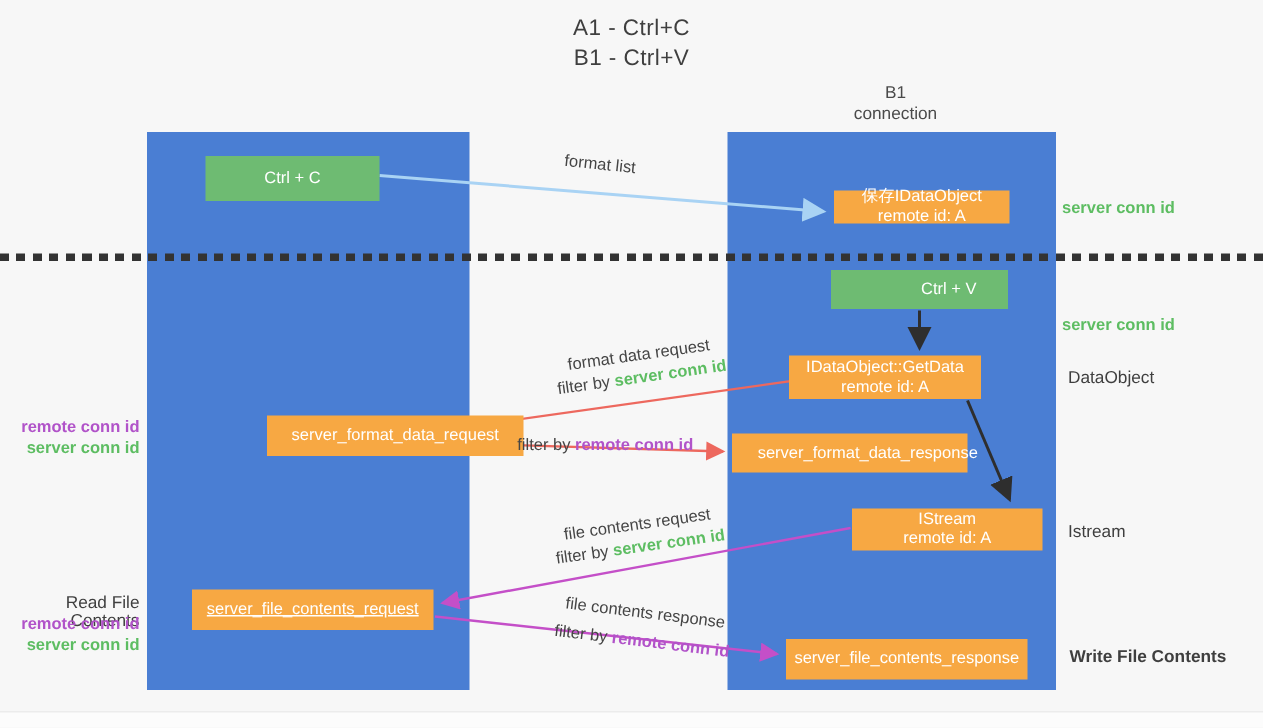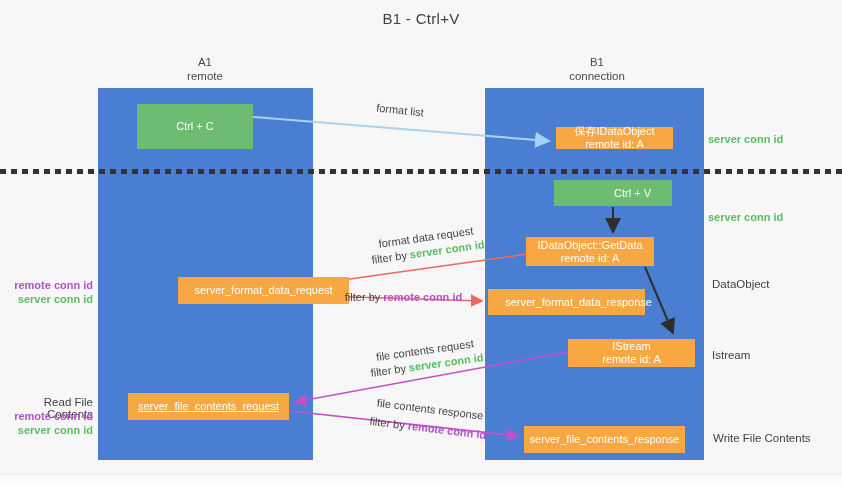"A1 - Ctrl+C" div { html: none -> <div>A1 - Ctrl+C</div> }
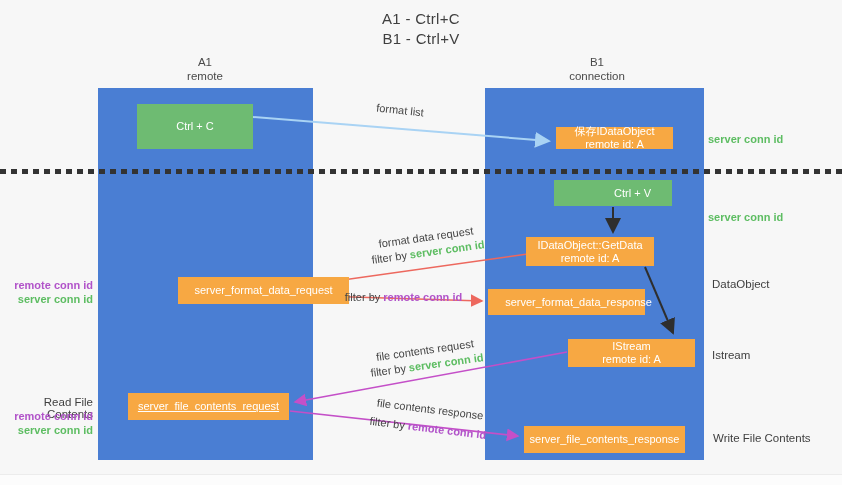"A1" div.col-header { html: <div> <div>A1</div> <div>remote</div> </div> -> none }
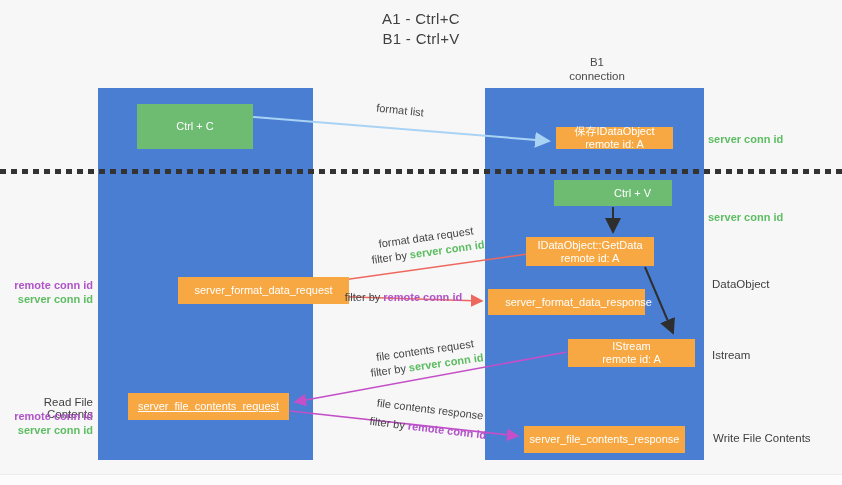"Ctrl + C" .n-ctrlc { height: 45px -> 30px }
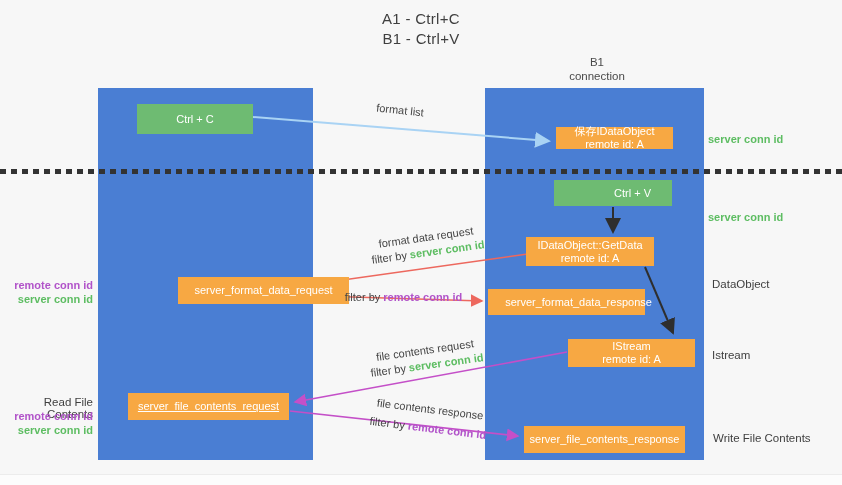"DataObject" .sl-dataobject { margin-top: 32px -> none }
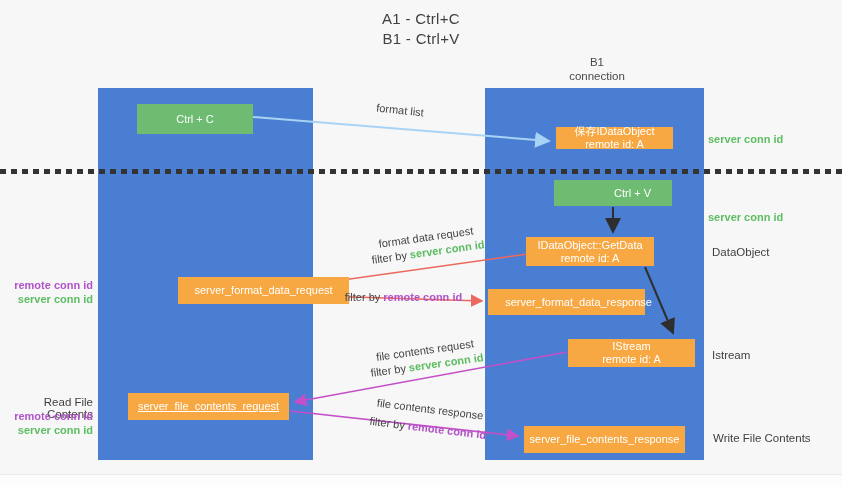"Write File Contents" .sl-writefile { font-weight: none -> bold }
